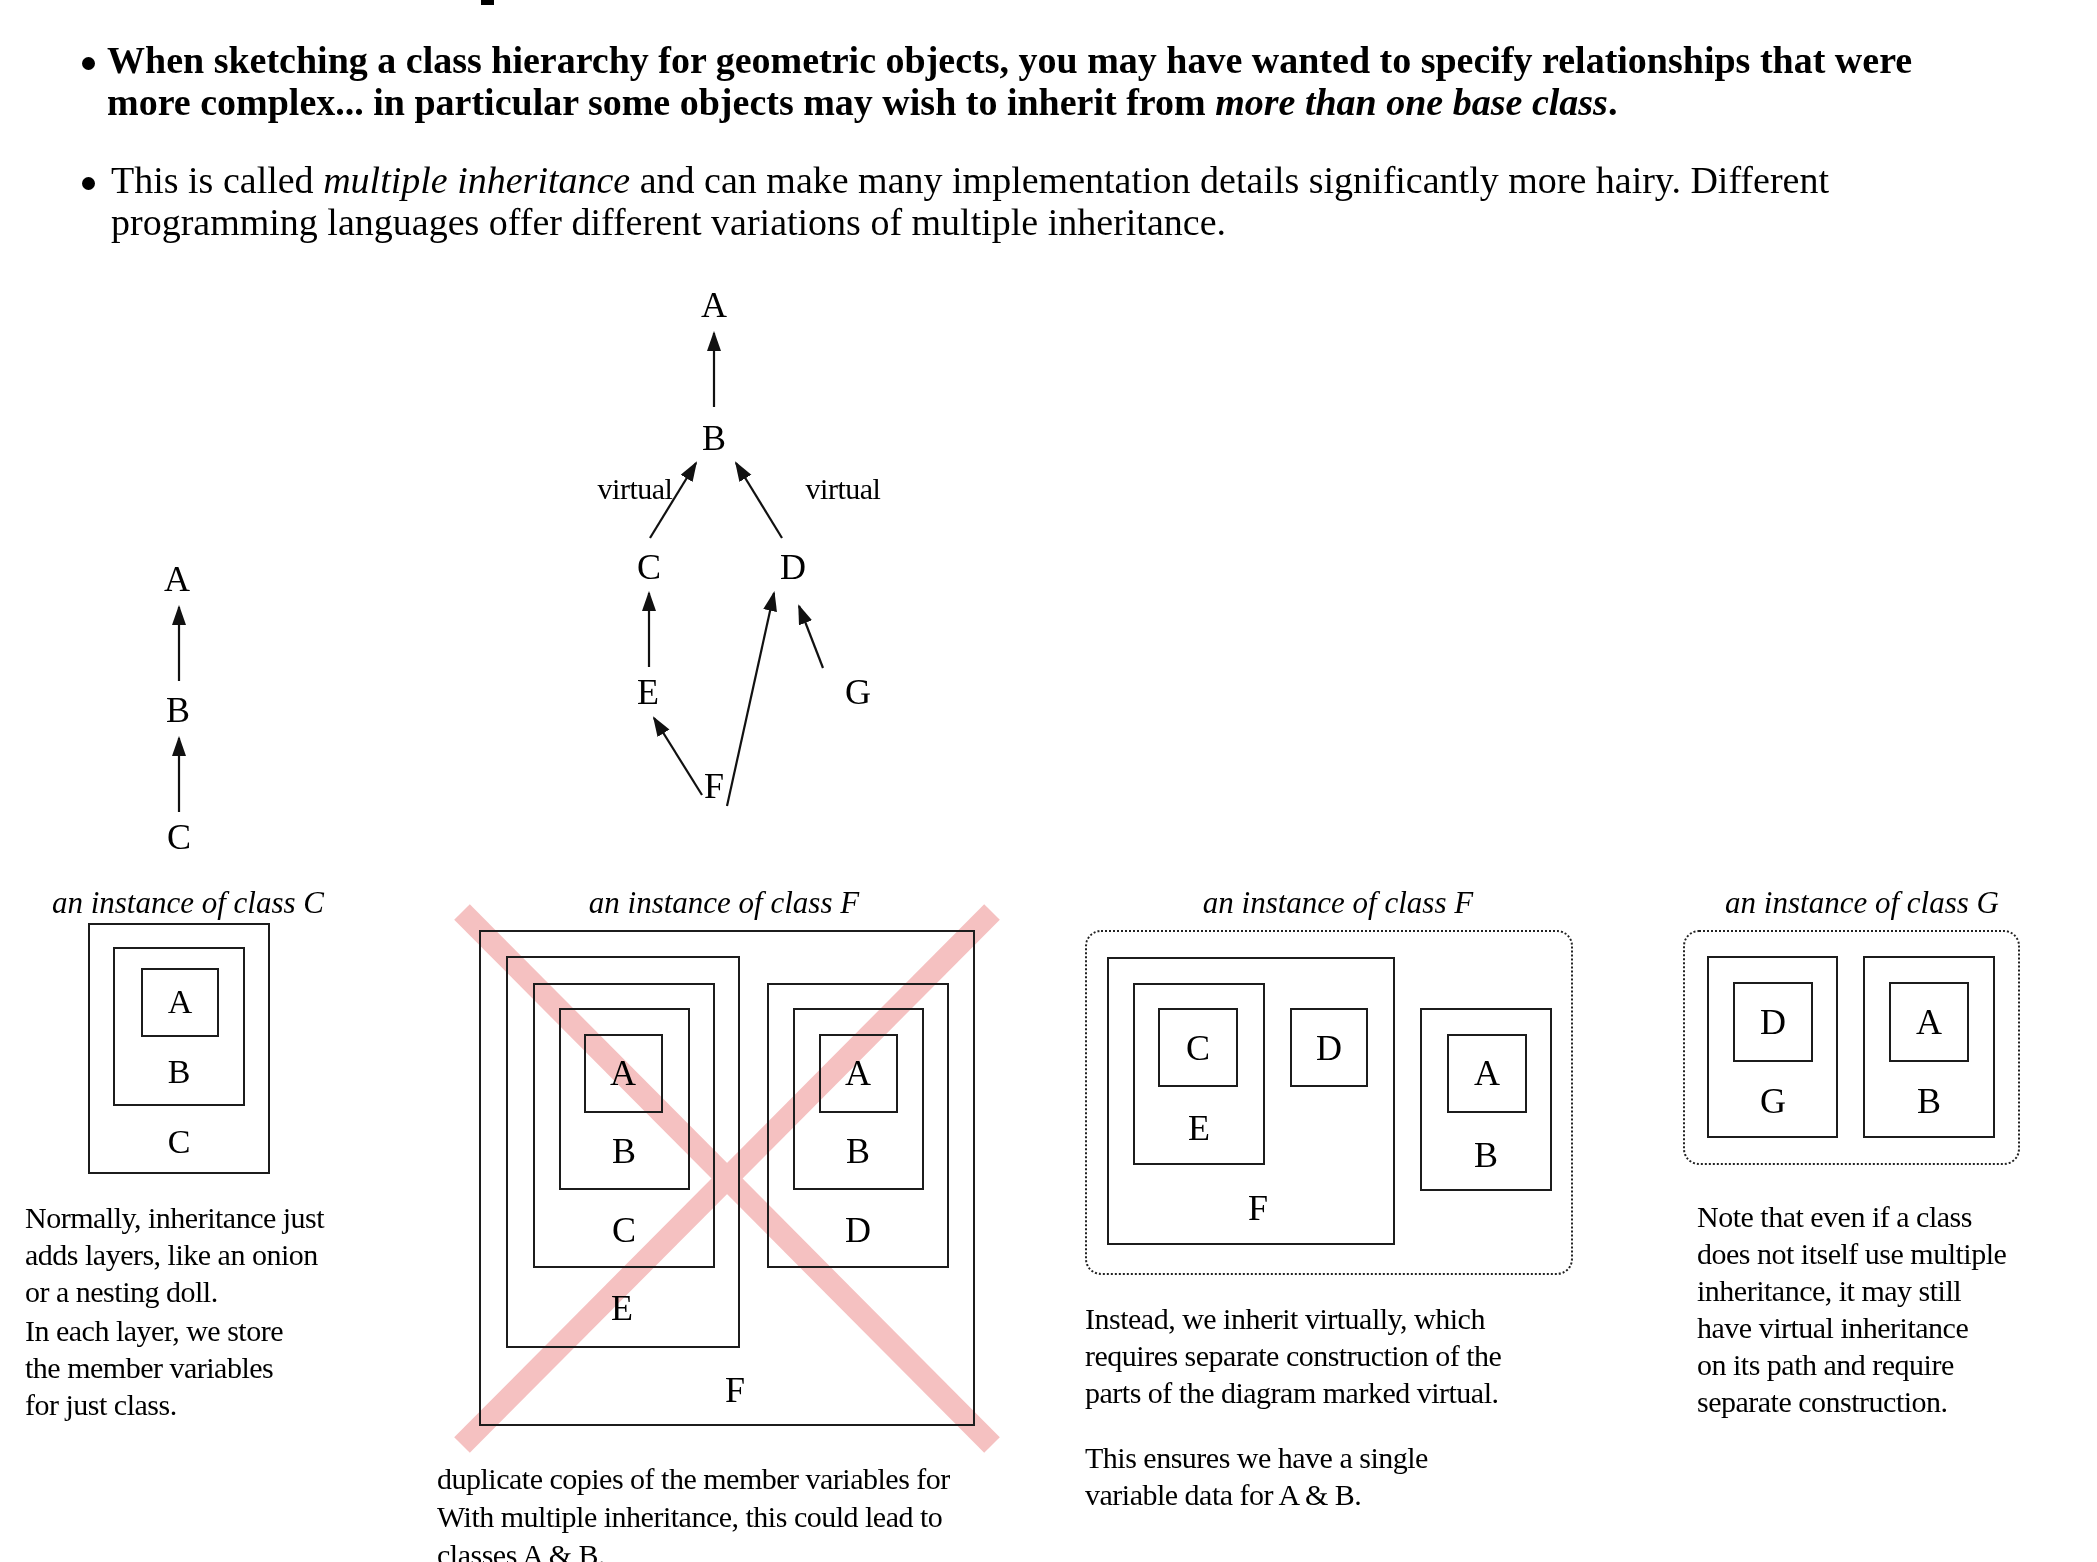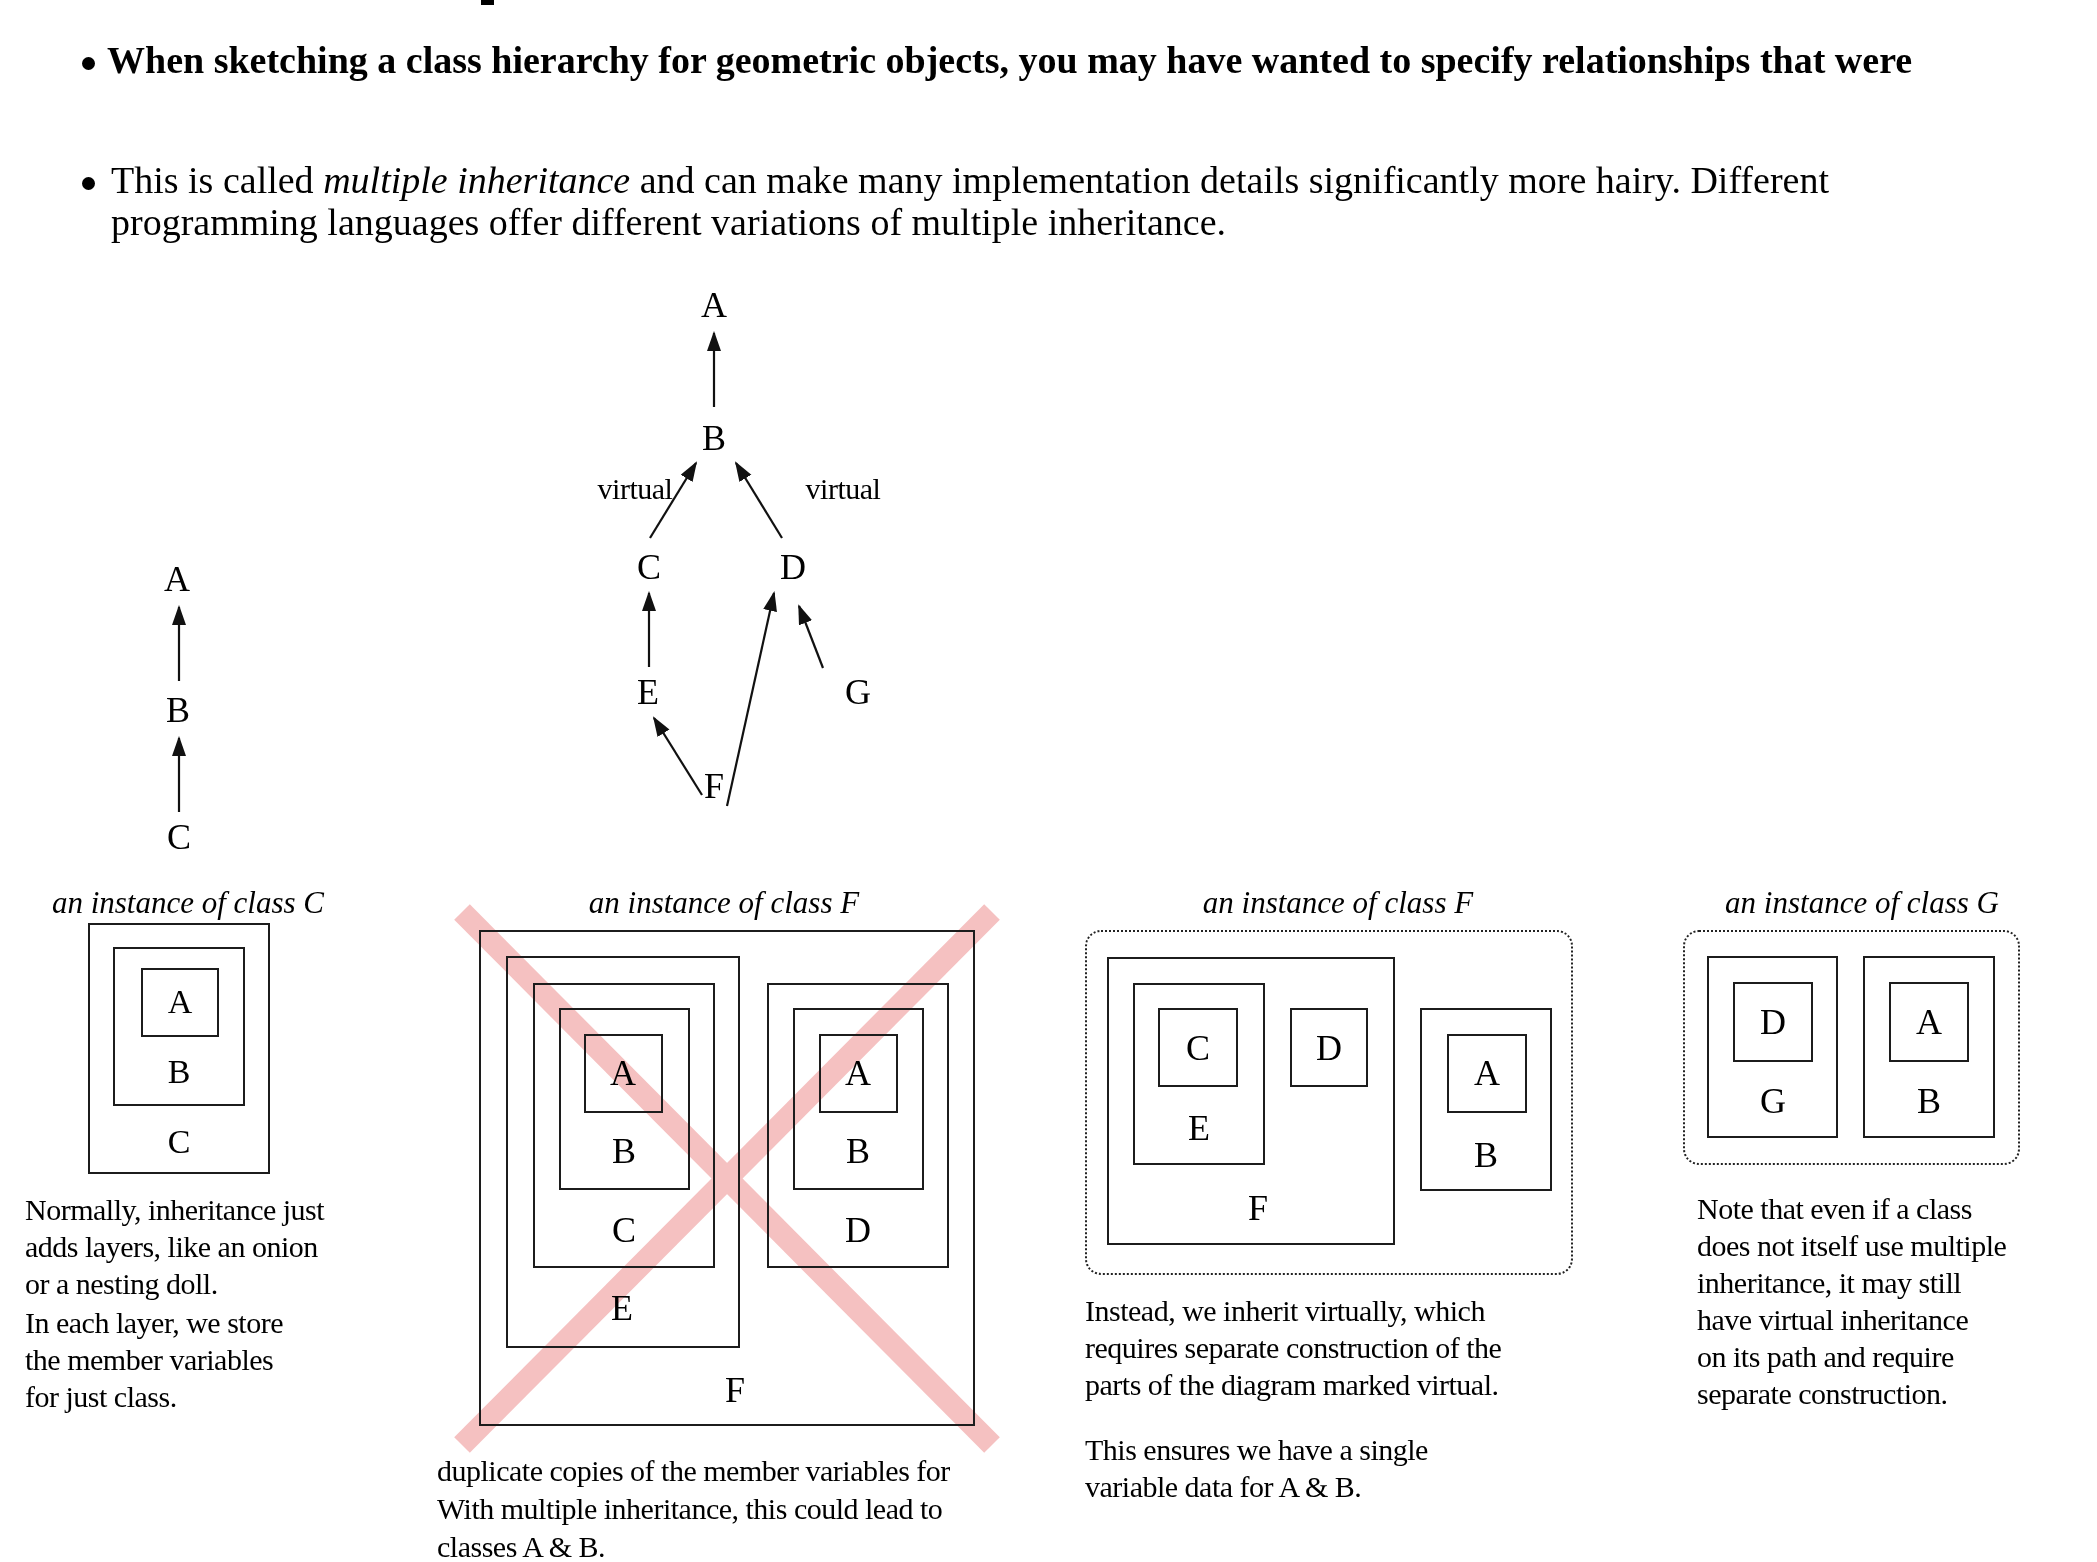"more complex... in particular some" div.ln { html: none -> <div><span>more complex... in particular some objects may wish to inherit from </span><span>more than one base class</span><span>.</span></div> }
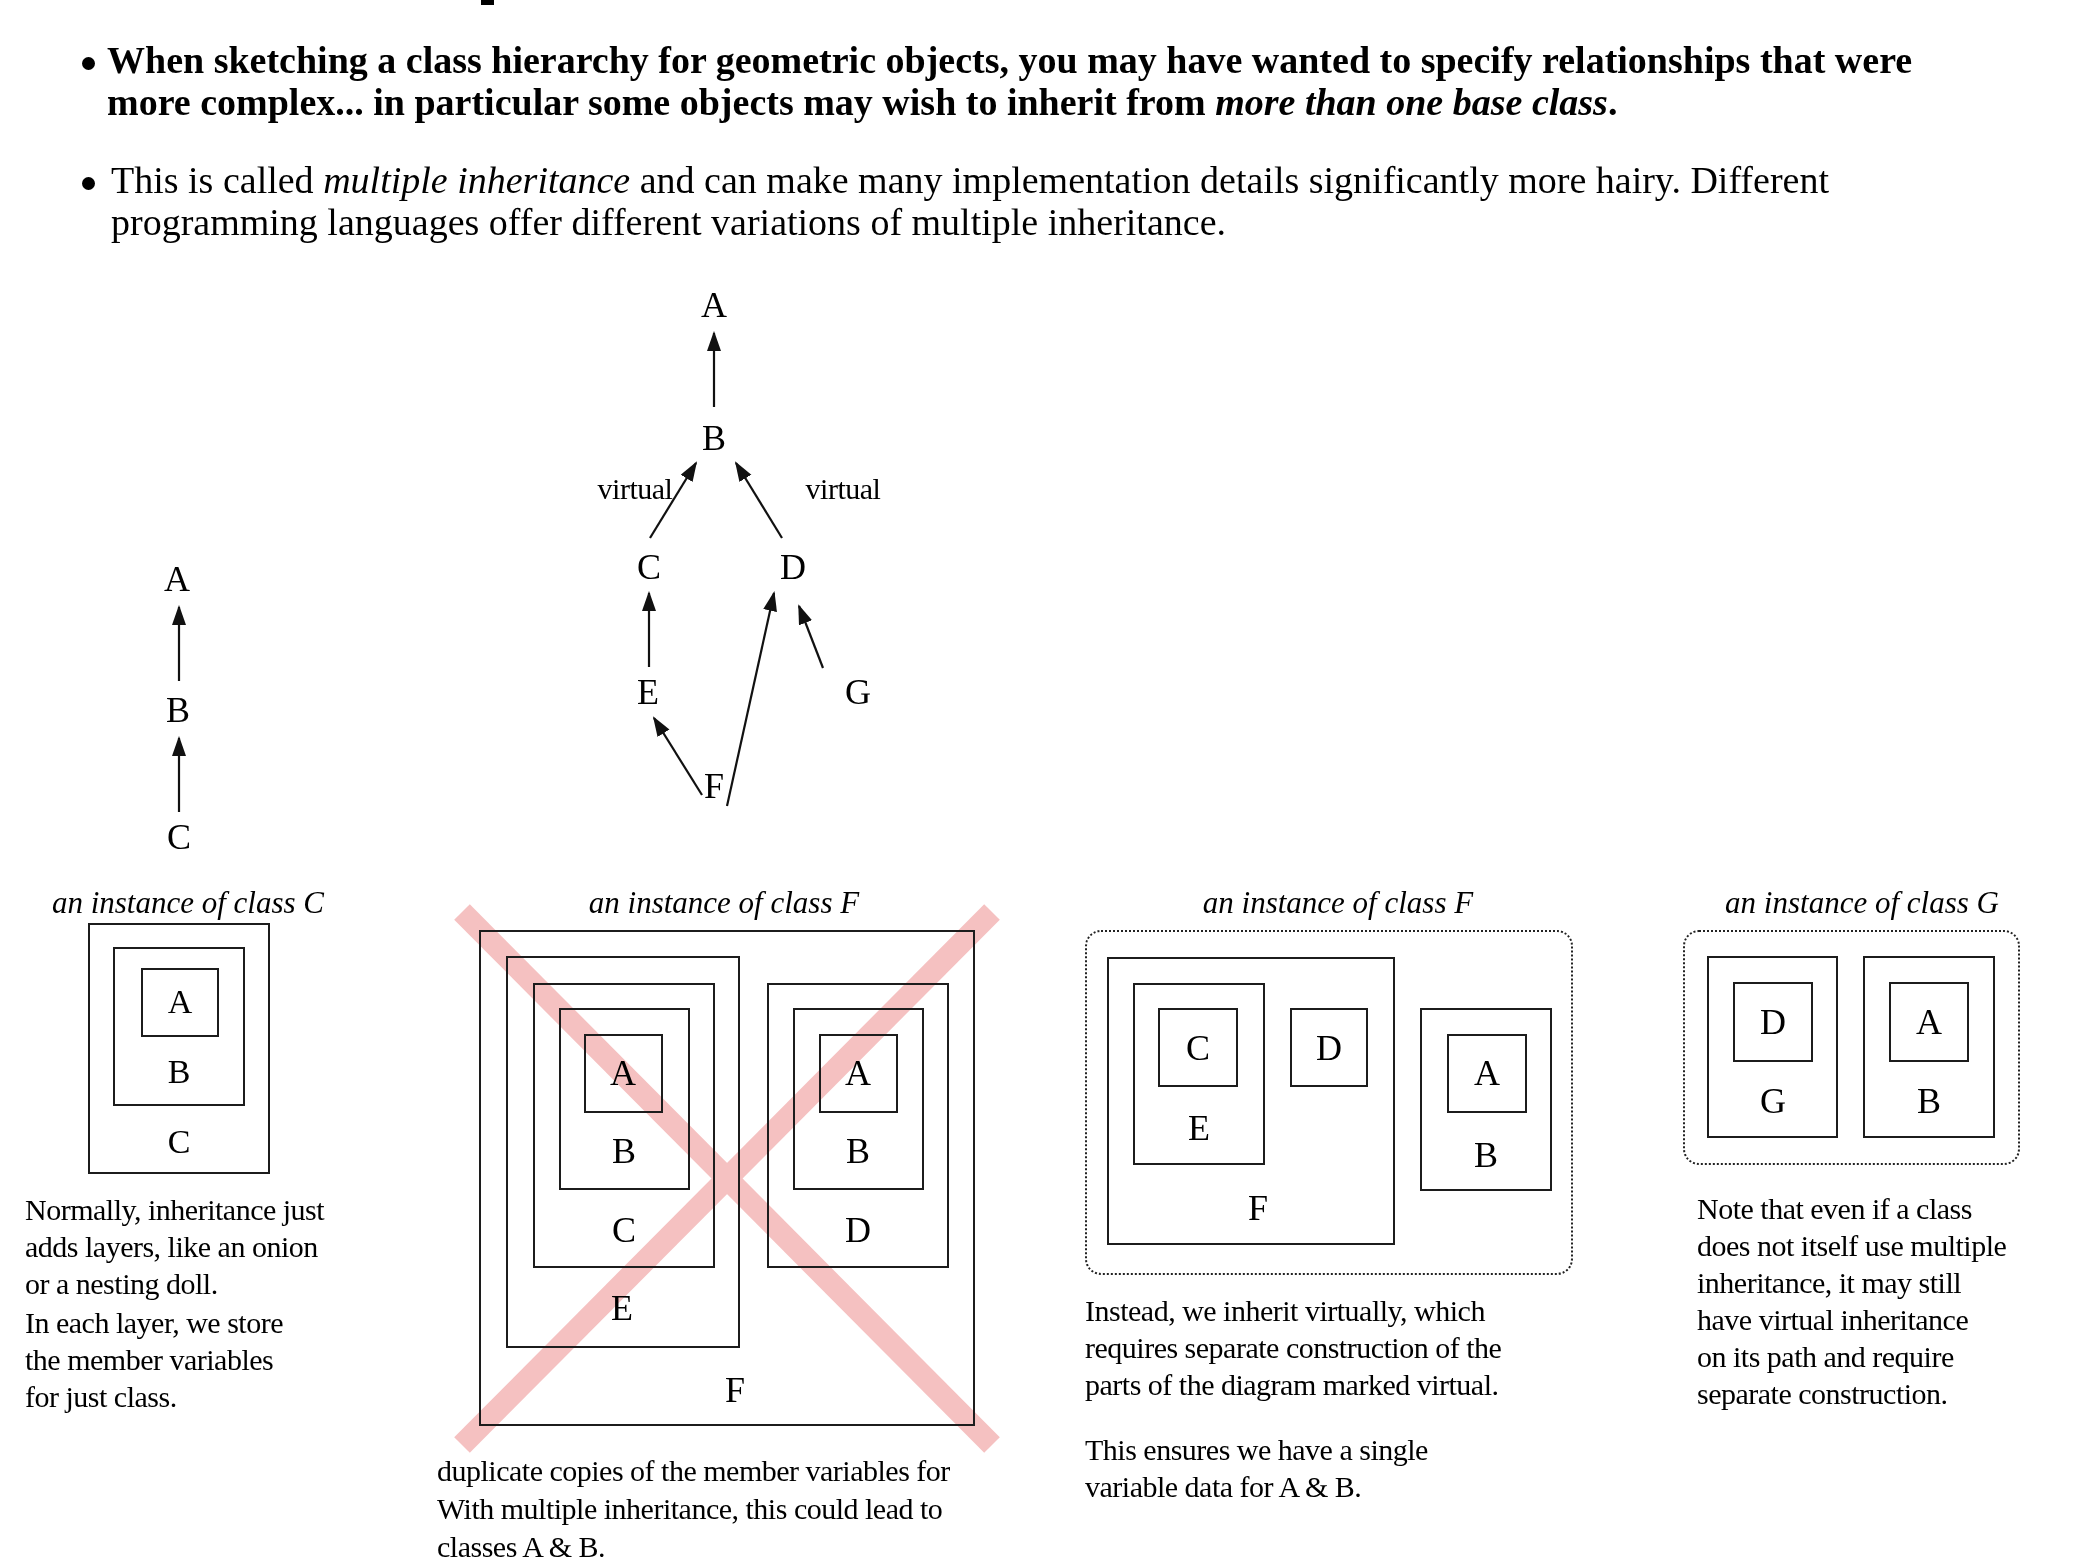"Normally, inheritance just" .note { margin-top: none -> 8px }
